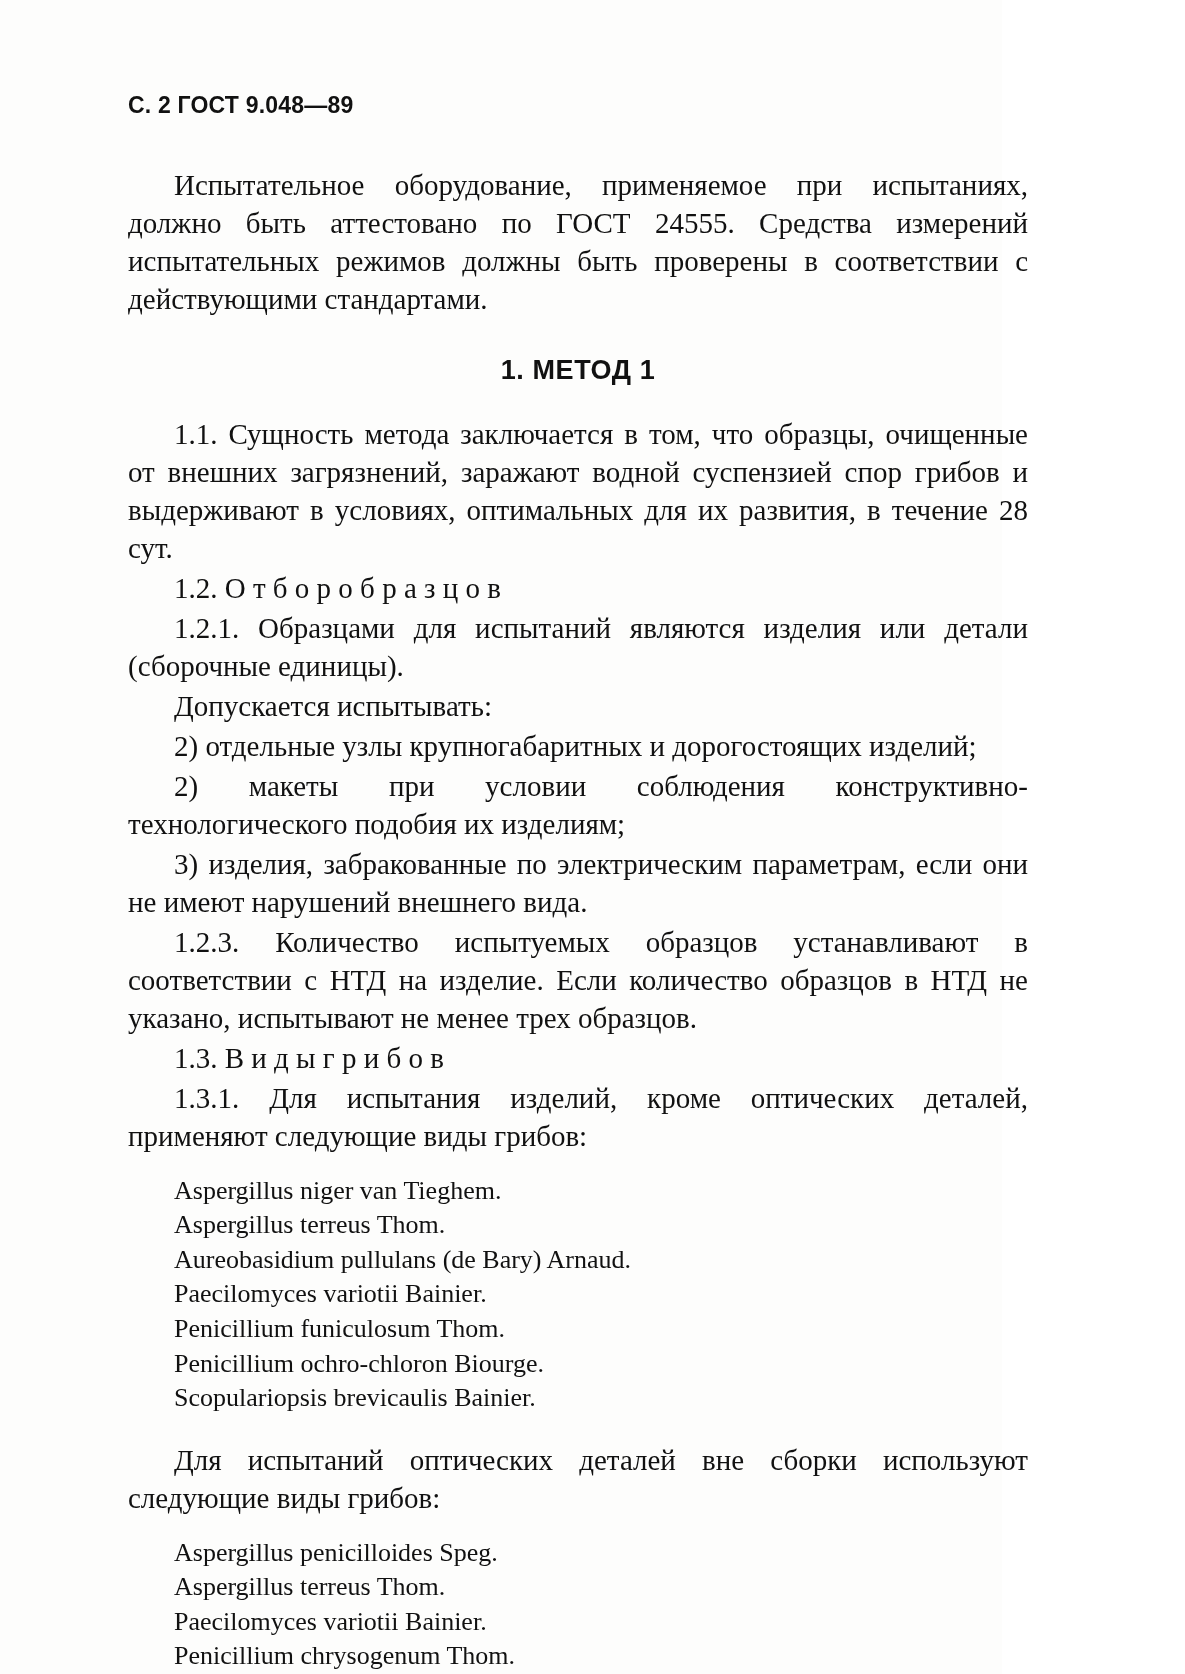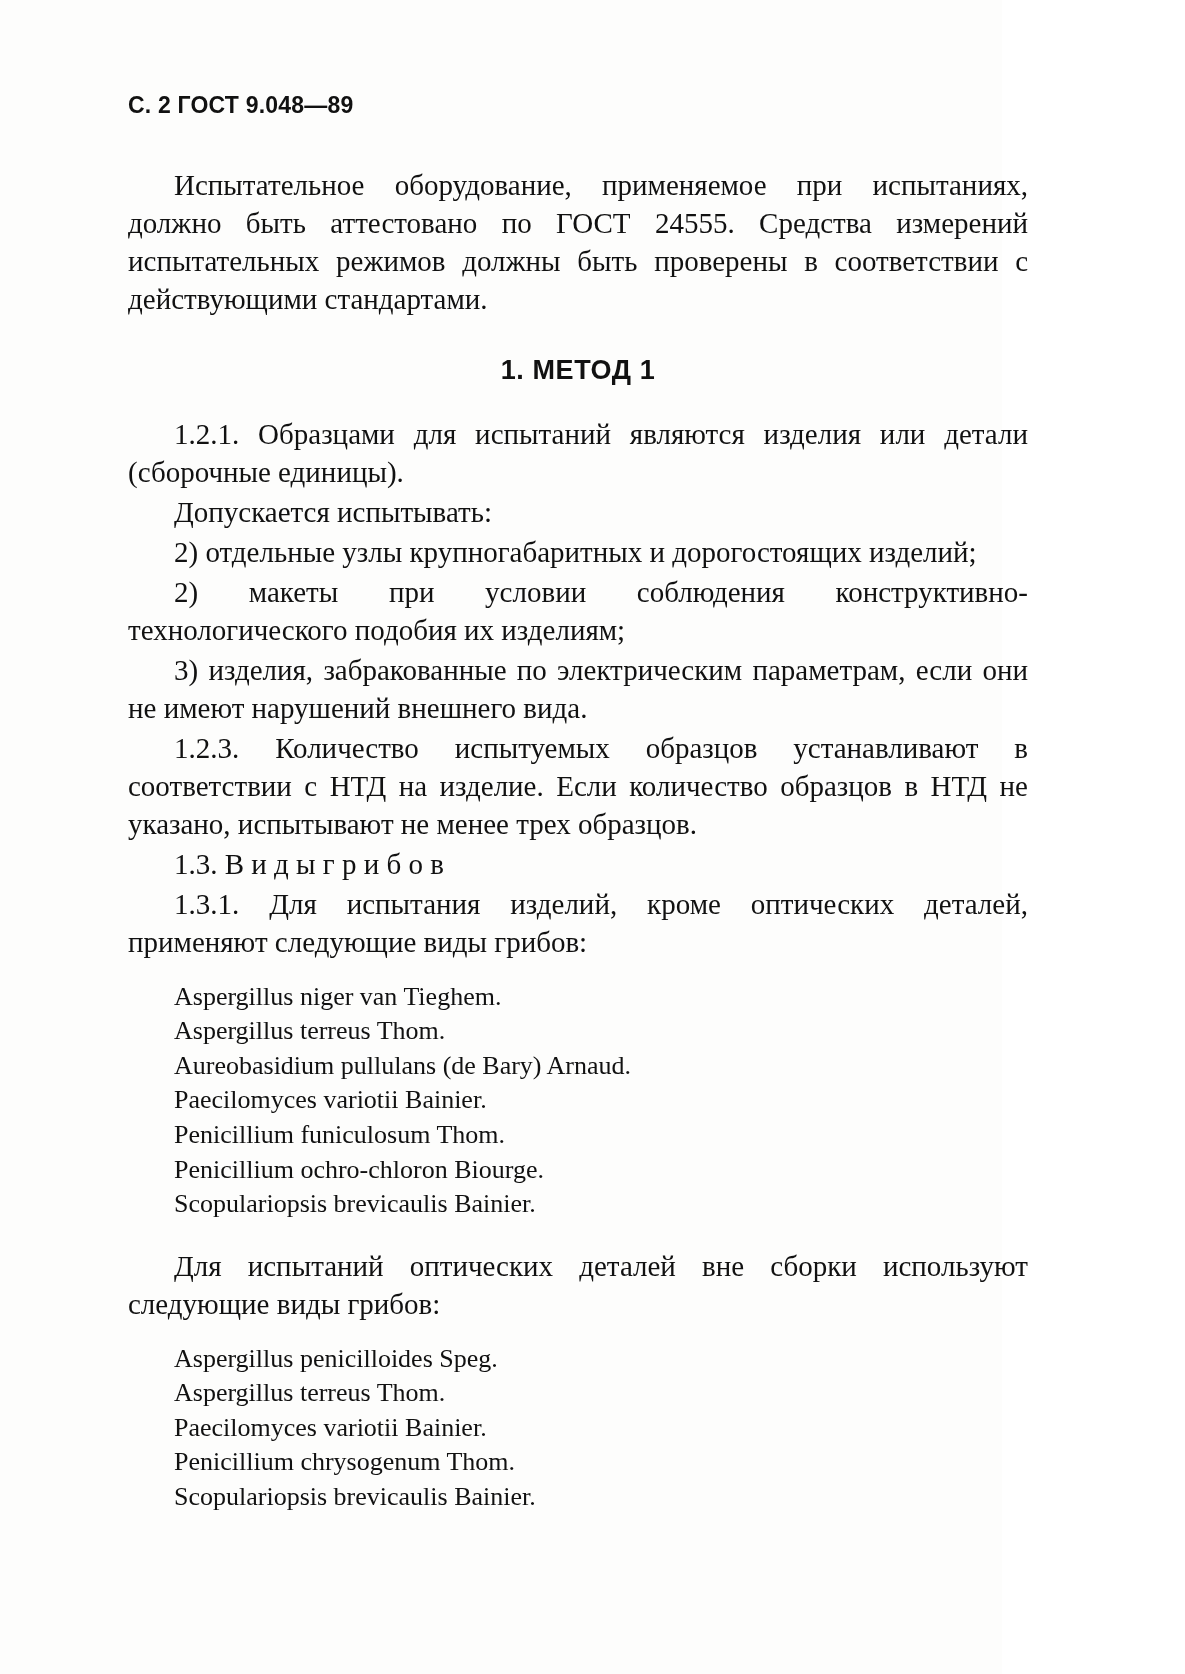"1.1. Сущность метода заключается в" p.para { html: none -> <p>1.1. Сущность метода заключается в том, что образцы, очищенные от внешних загрязнений, заражают водной суспензией спор грибов и выдерживают в условиях, оптимальных для их развития, в течение 28 сут.</p> }
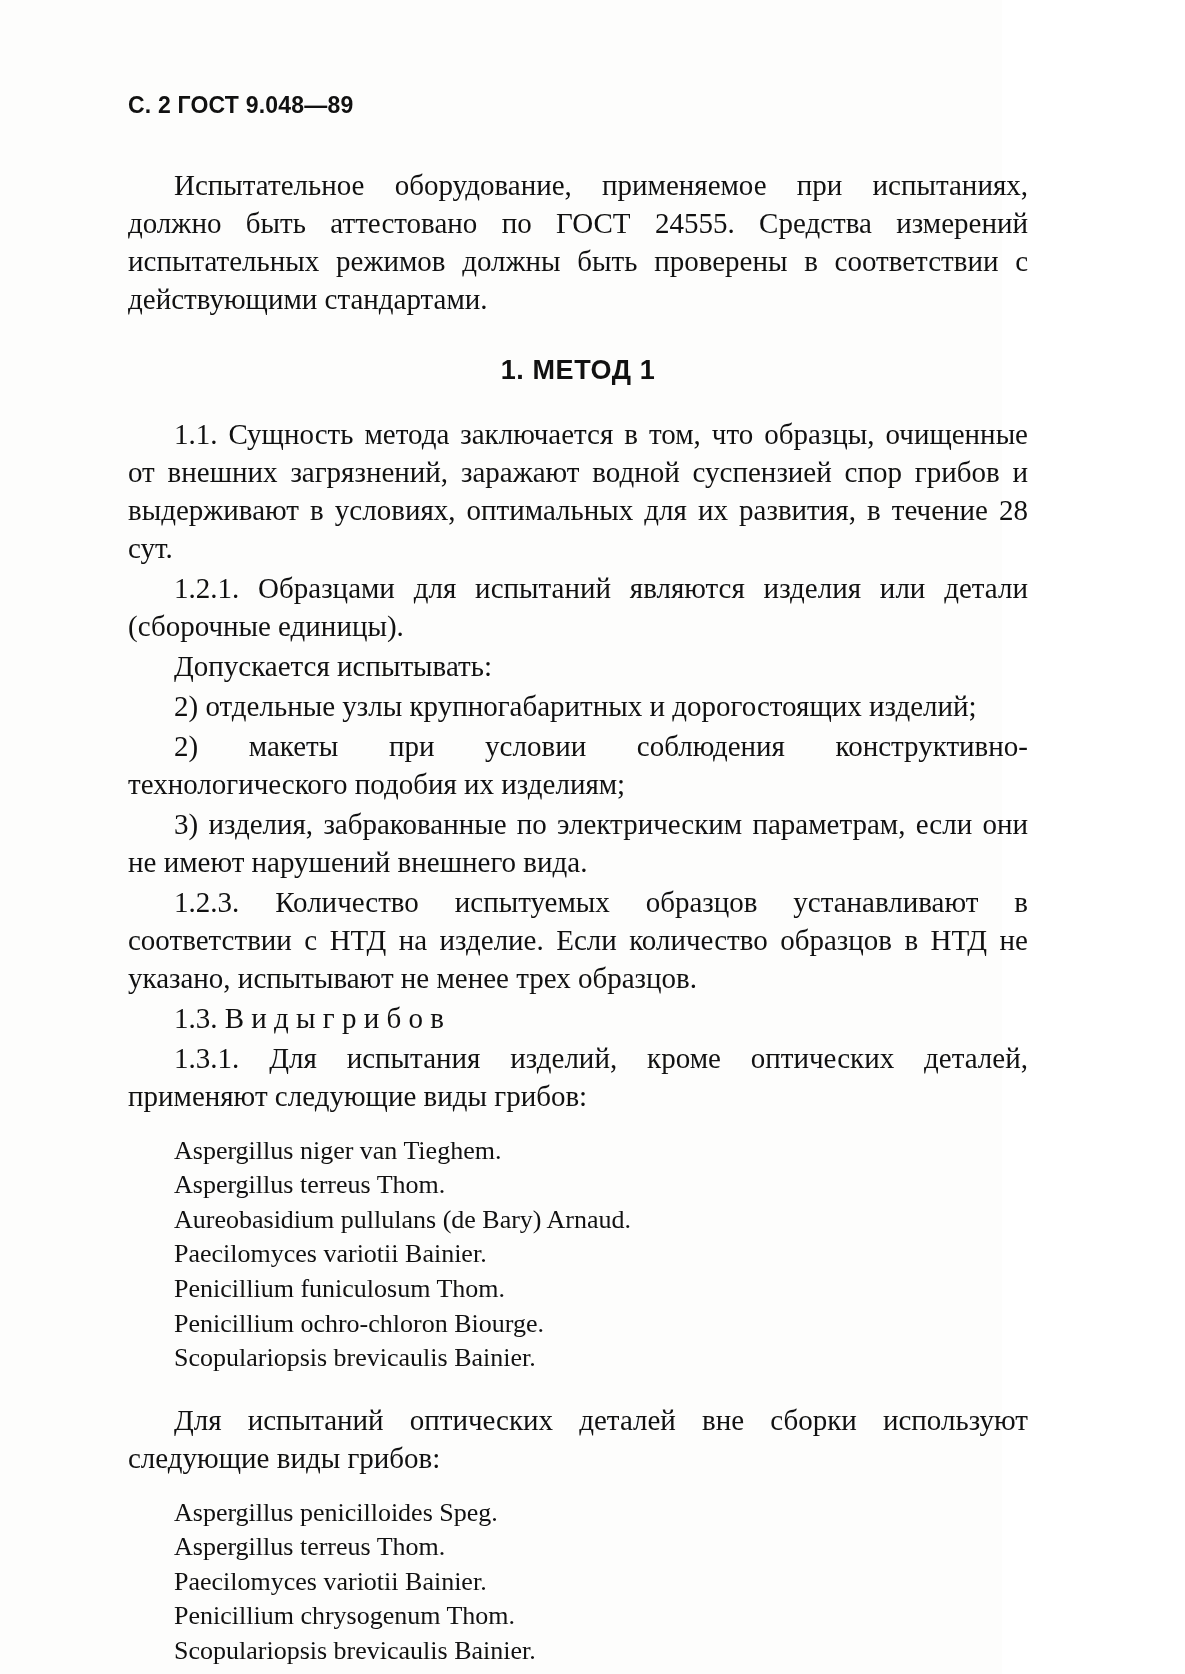"1.2. О т б о" p.para { html: none -> <p>1.2. О т б о р о б р а з ц о в</p> }
